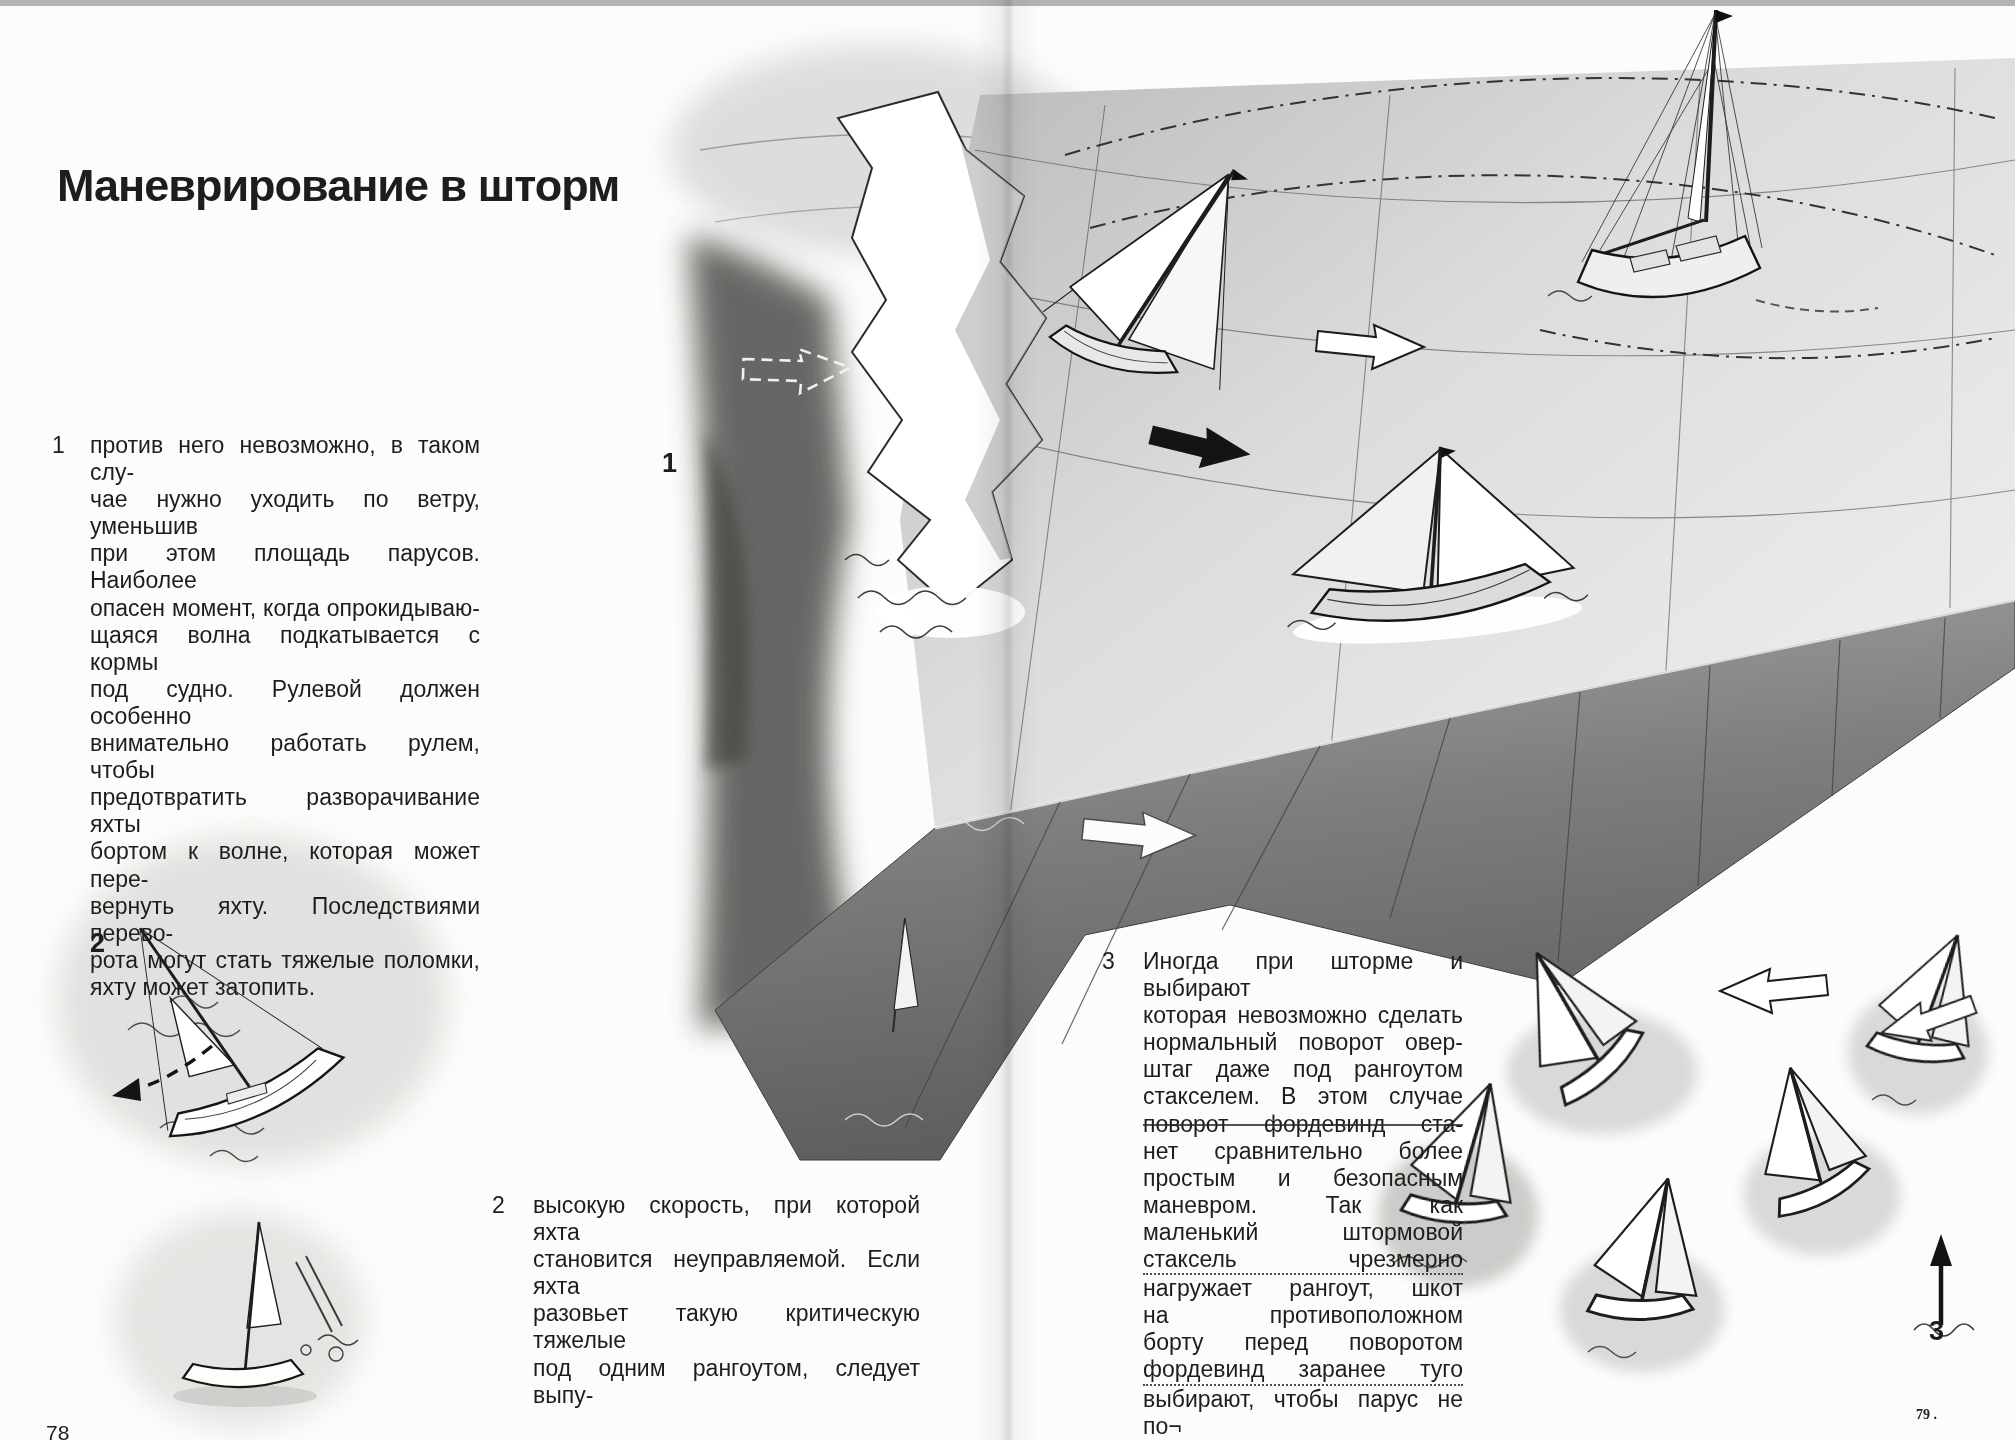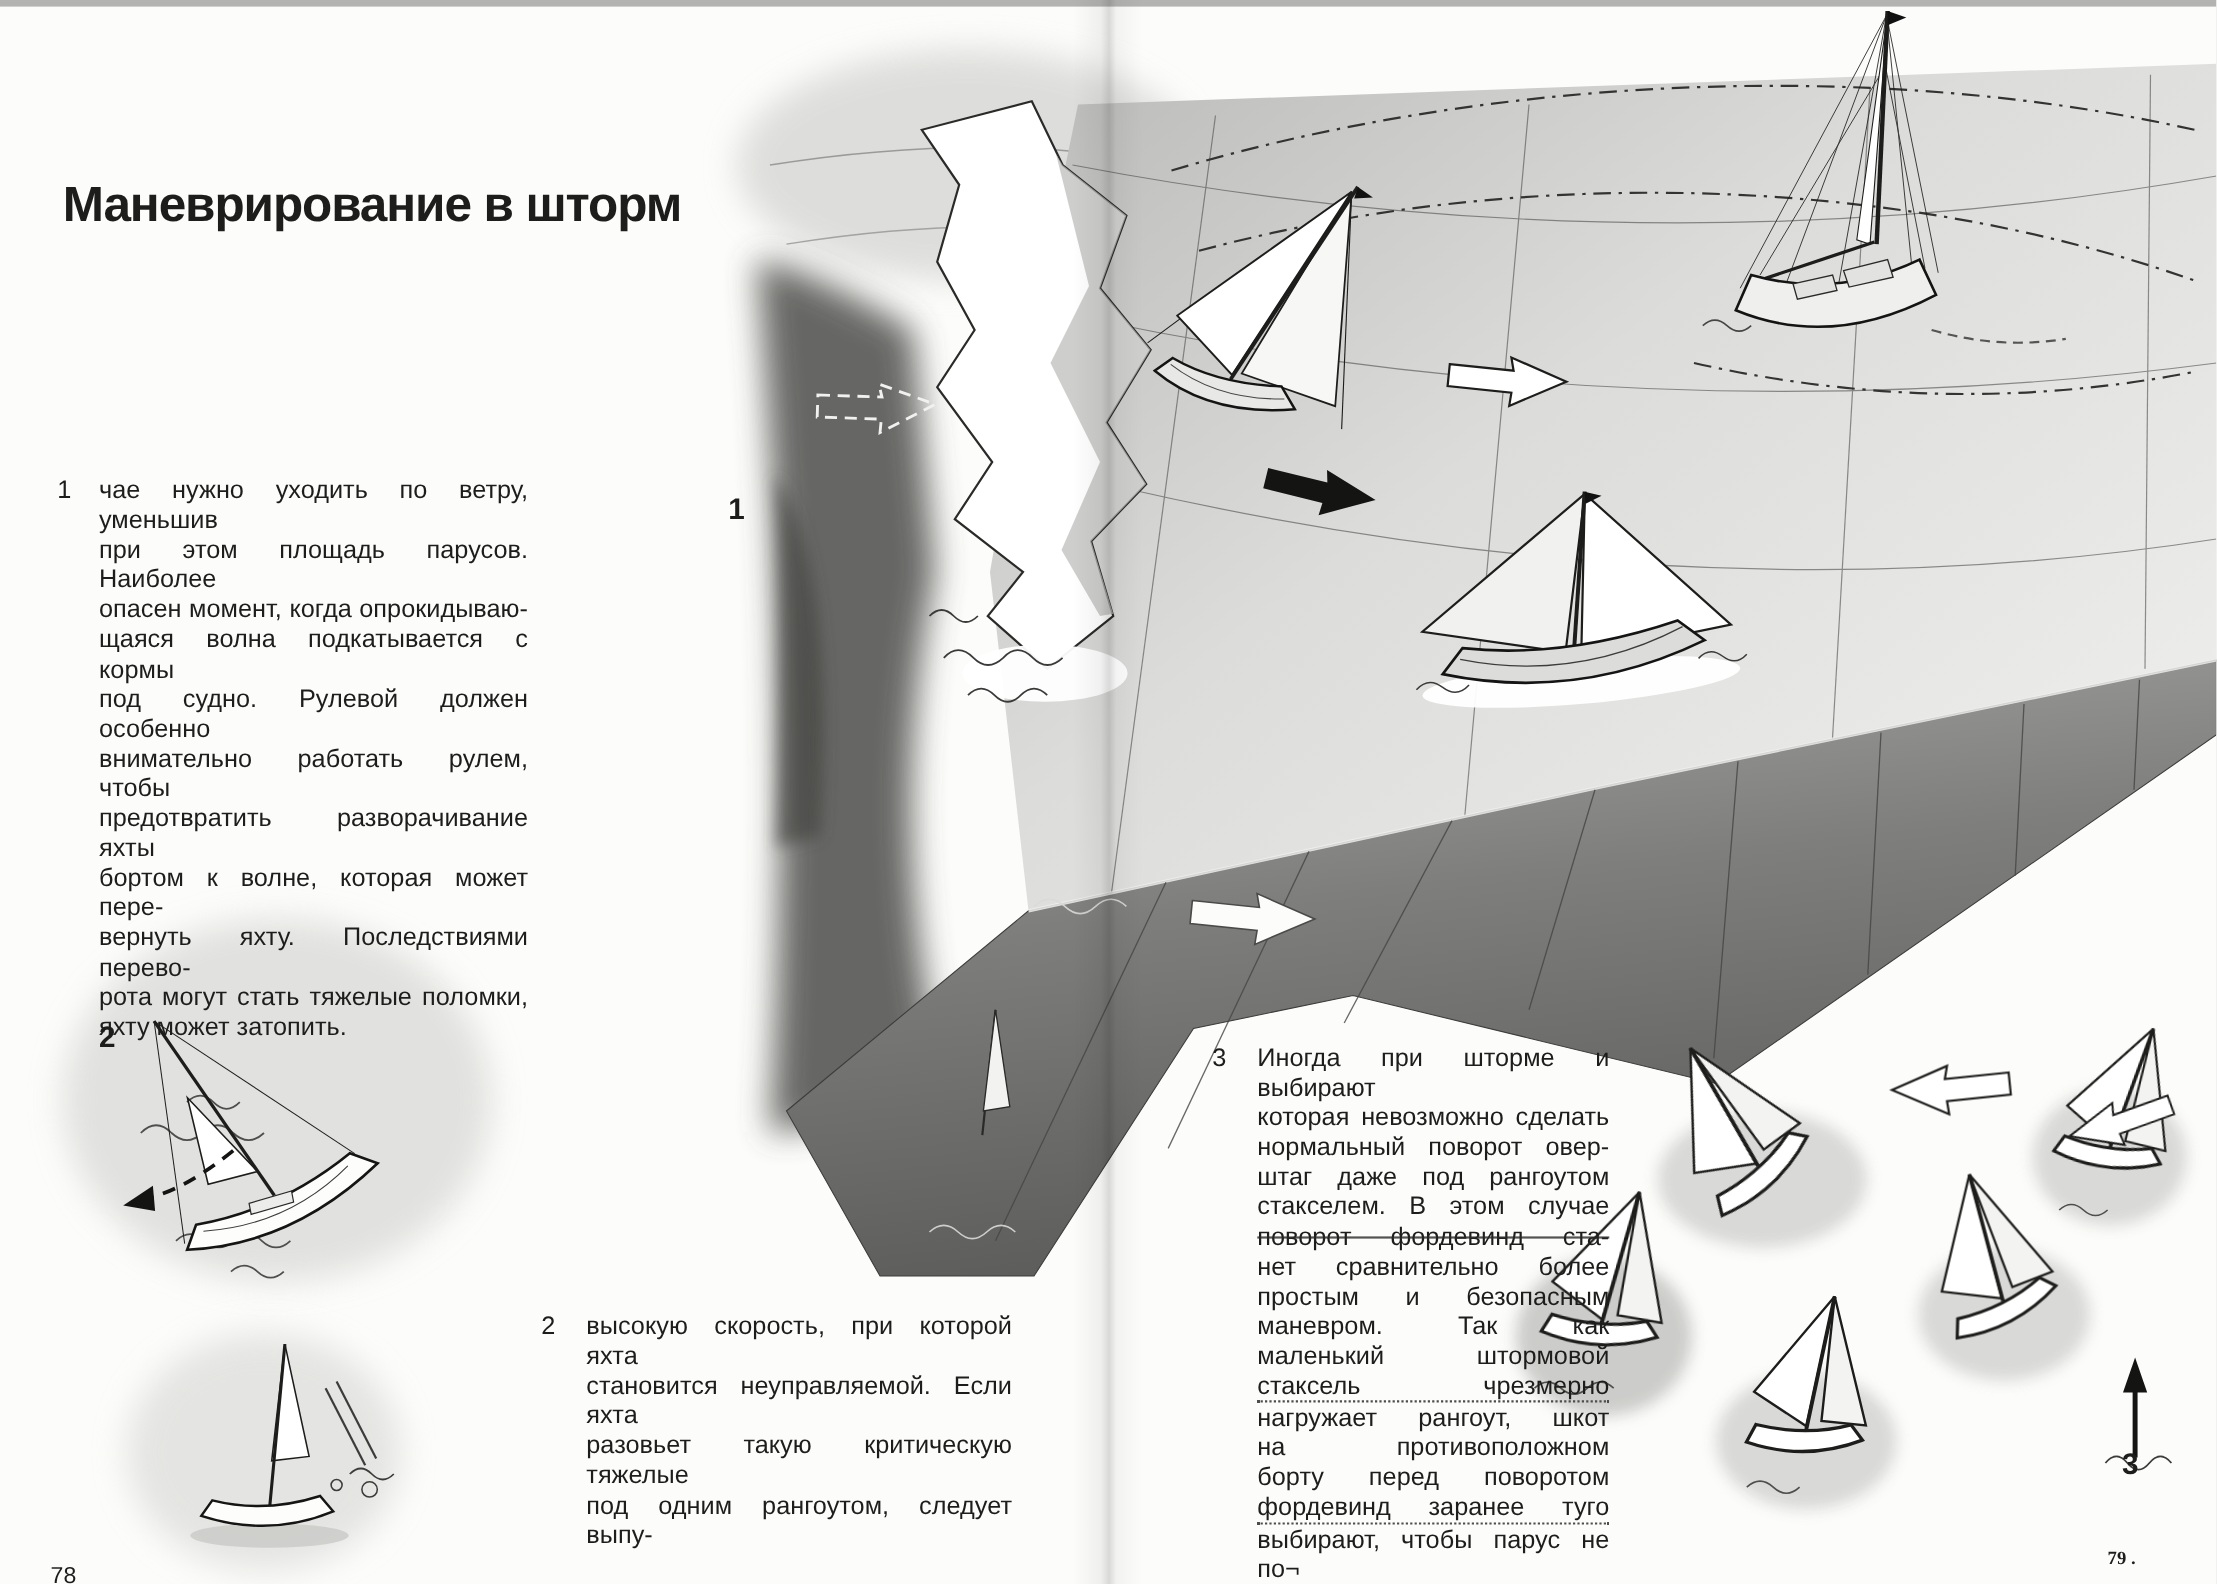"против него невозможно, в таком" div.ln { html: none -> <div>против него невозможно, в таком слу-</div> }
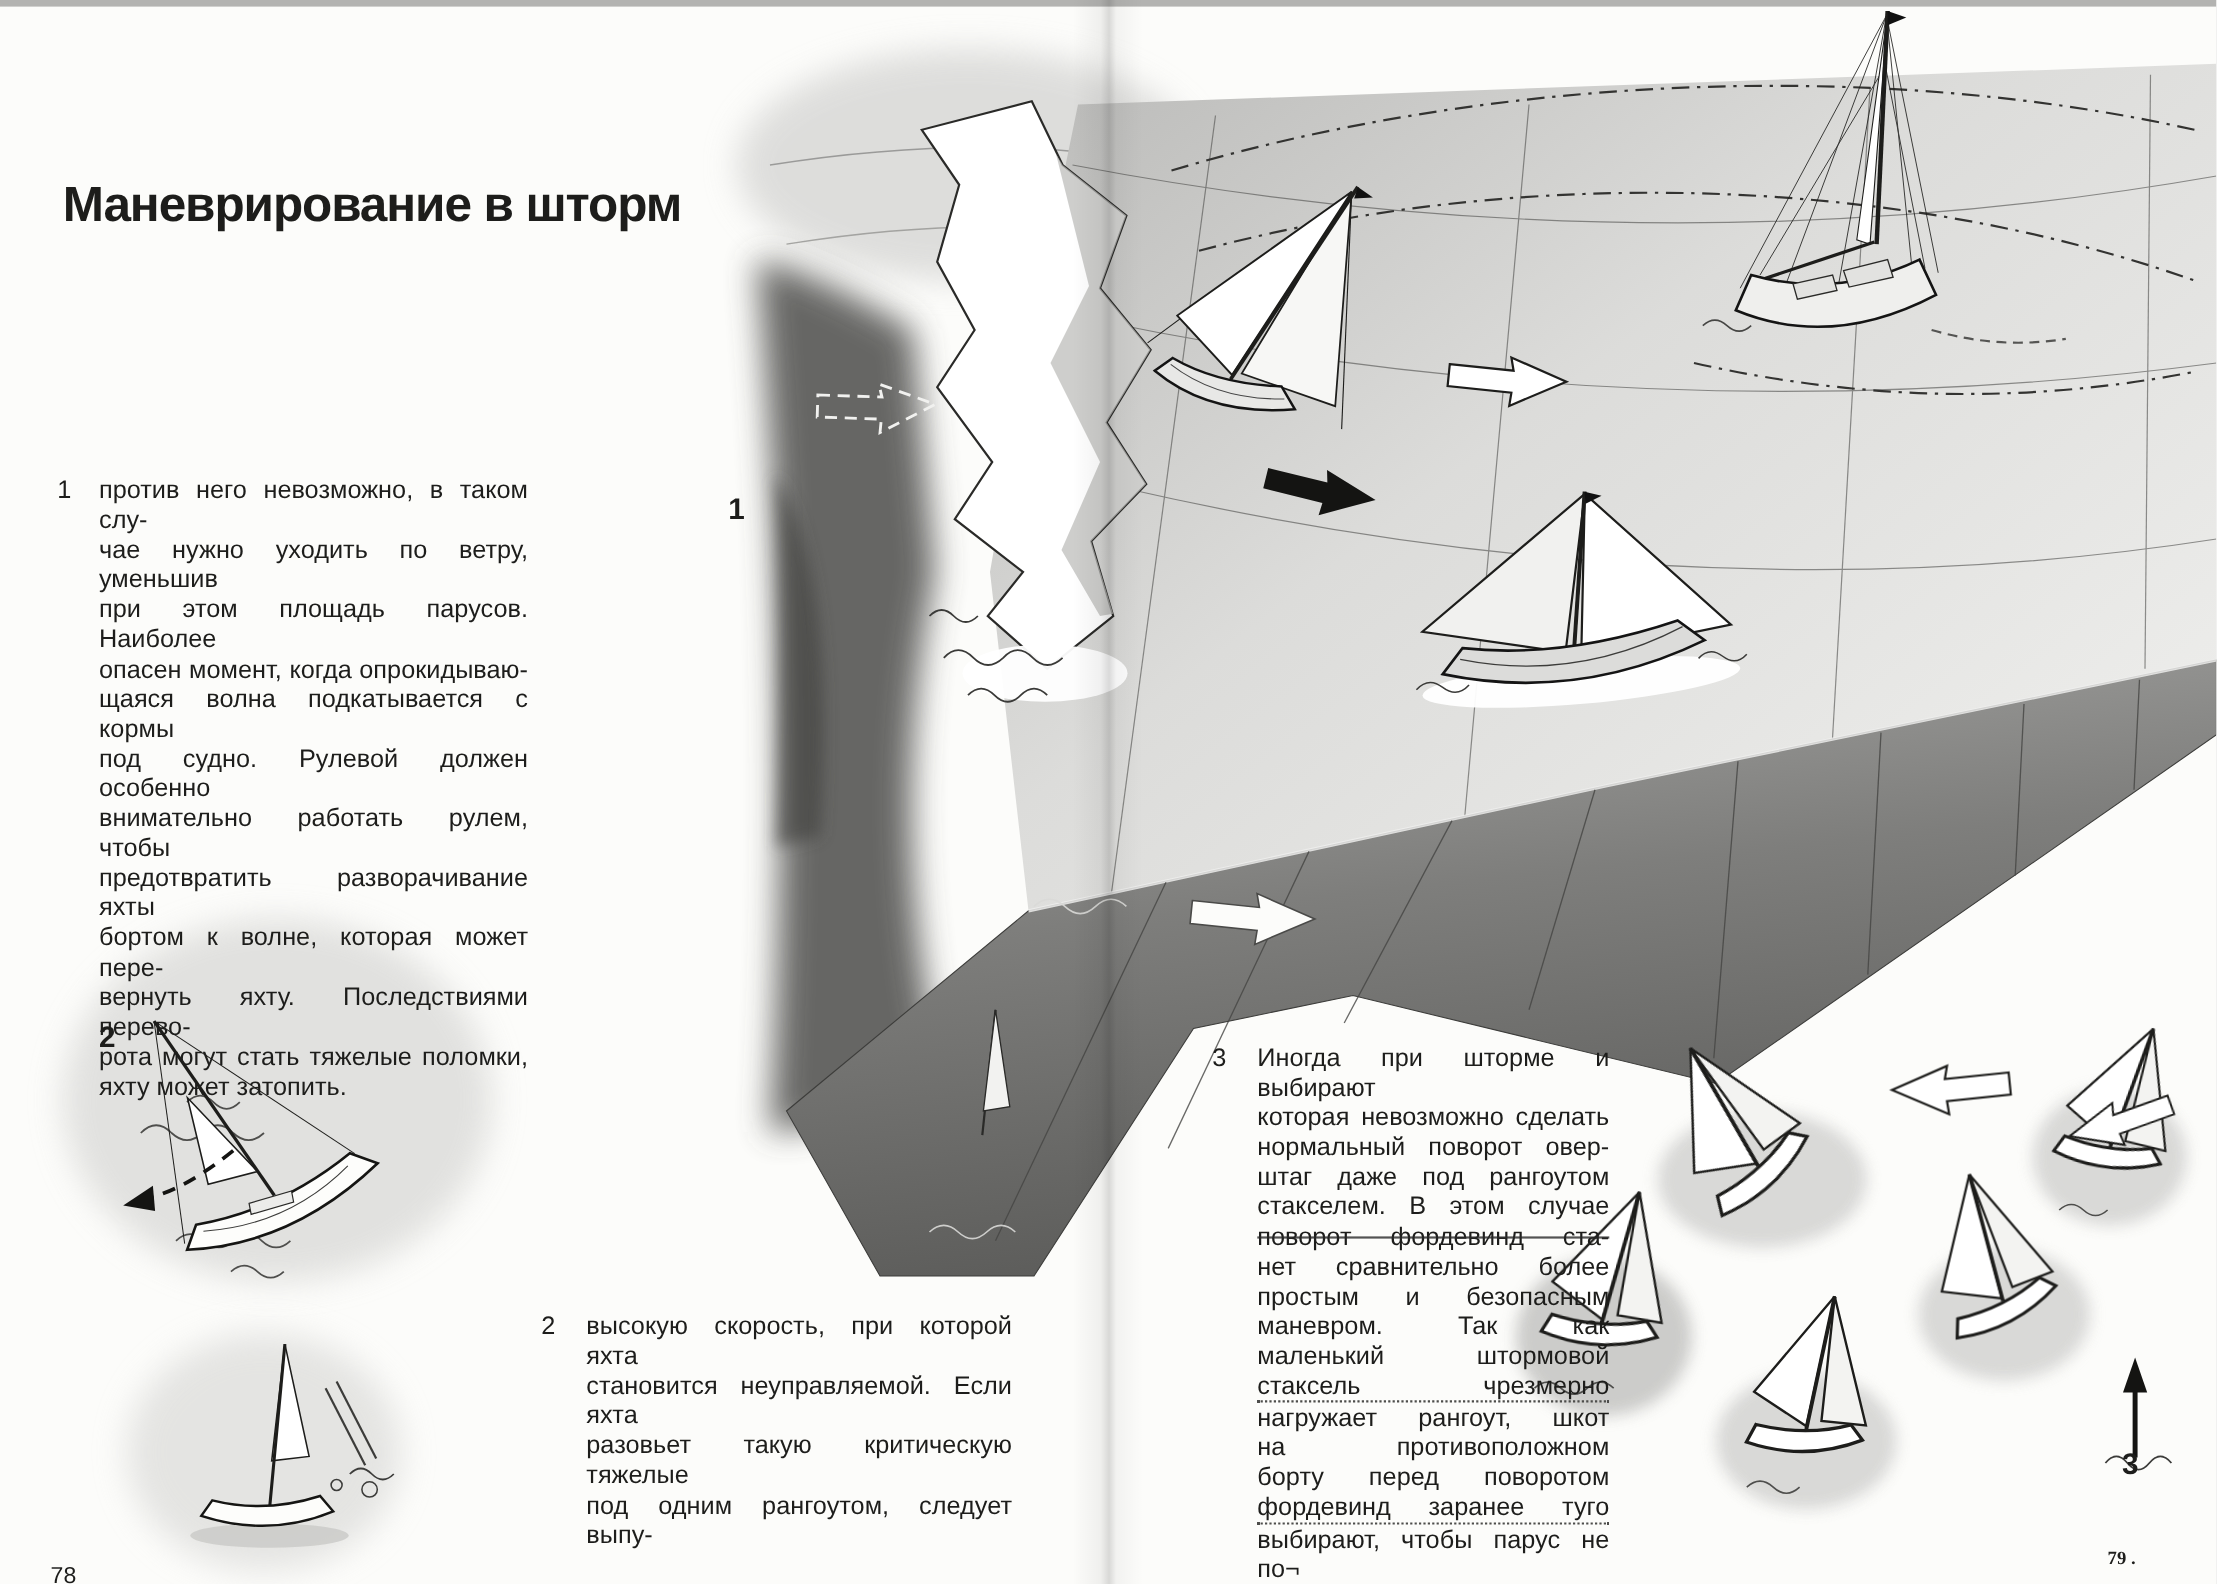"79 ." #page-number-right { font-size: 17px -> 14px }
